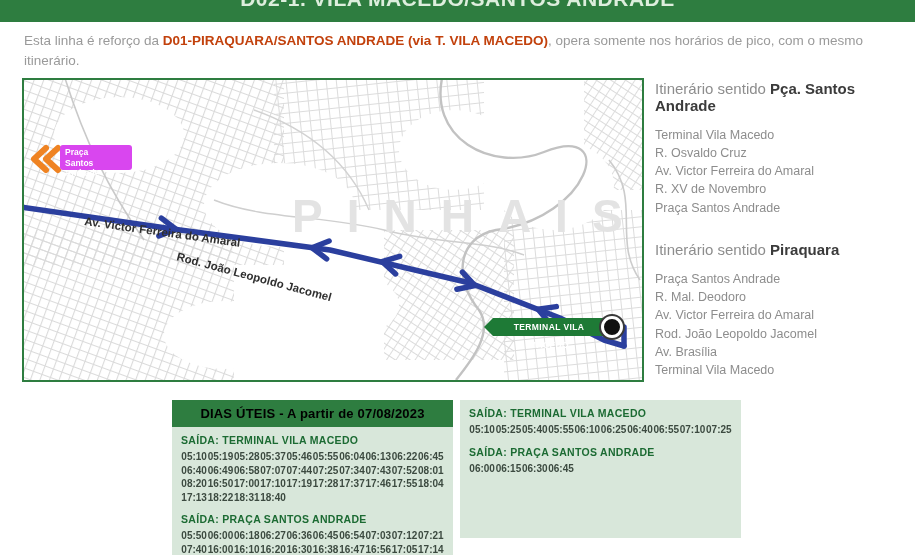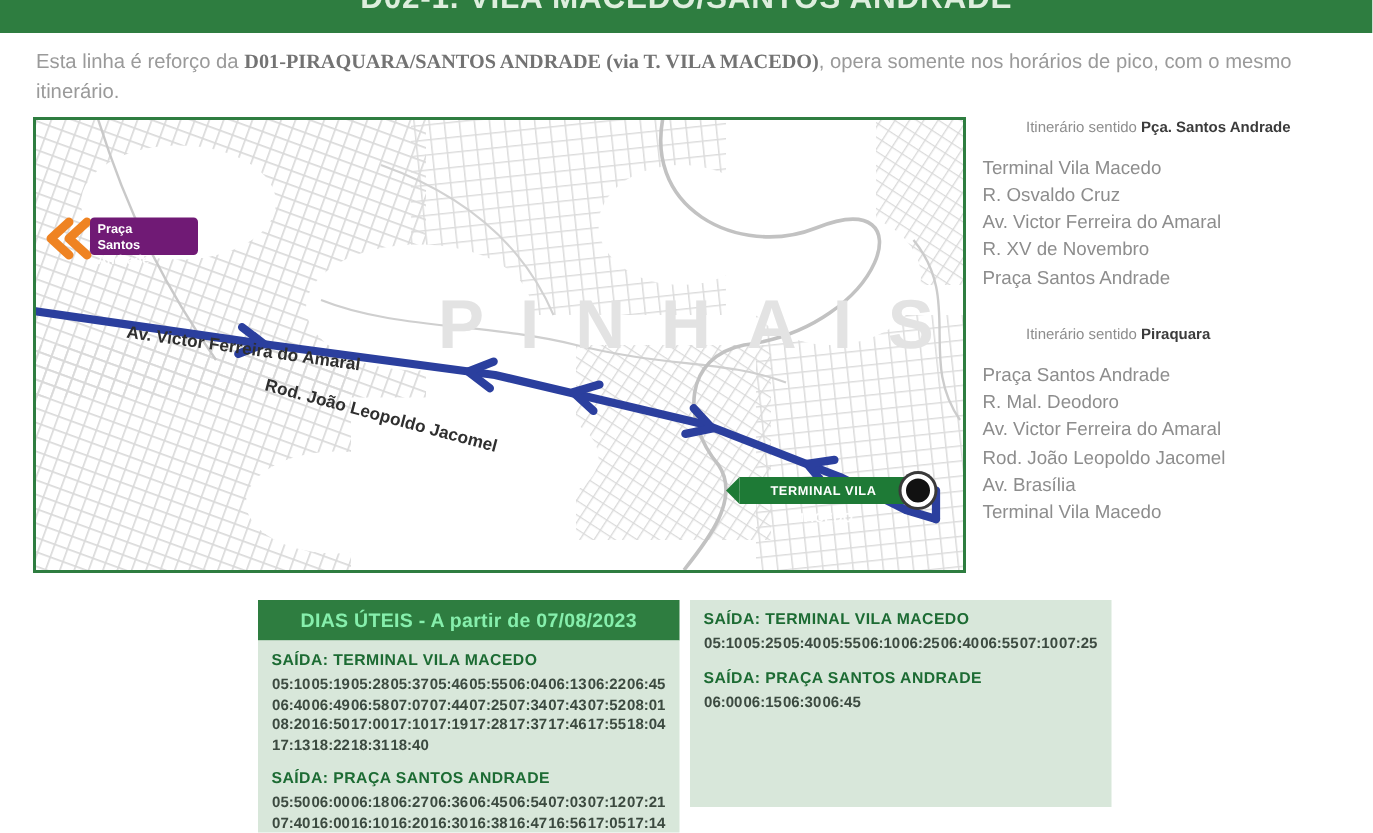"D01-PIRAQUARA/SANTOS ANDRADE (via T." .intro b { color: #737373 -> #c2410c; font-family: Liberation Serif, serif -> none }
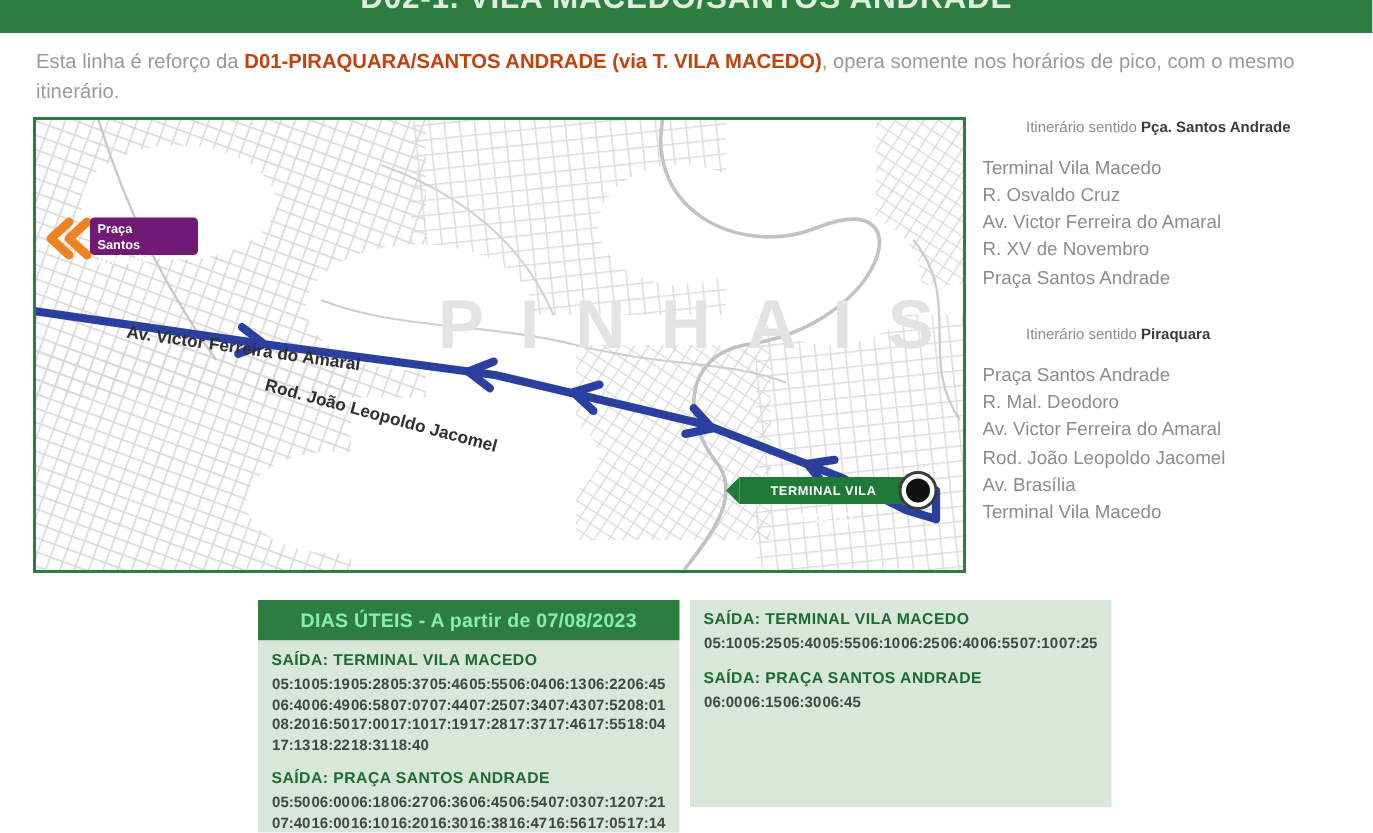"Itinerário sentido Pça. Santos Andrade" .it-heading { font-size: 10px -> 15px; margin-left: 29px -> none }
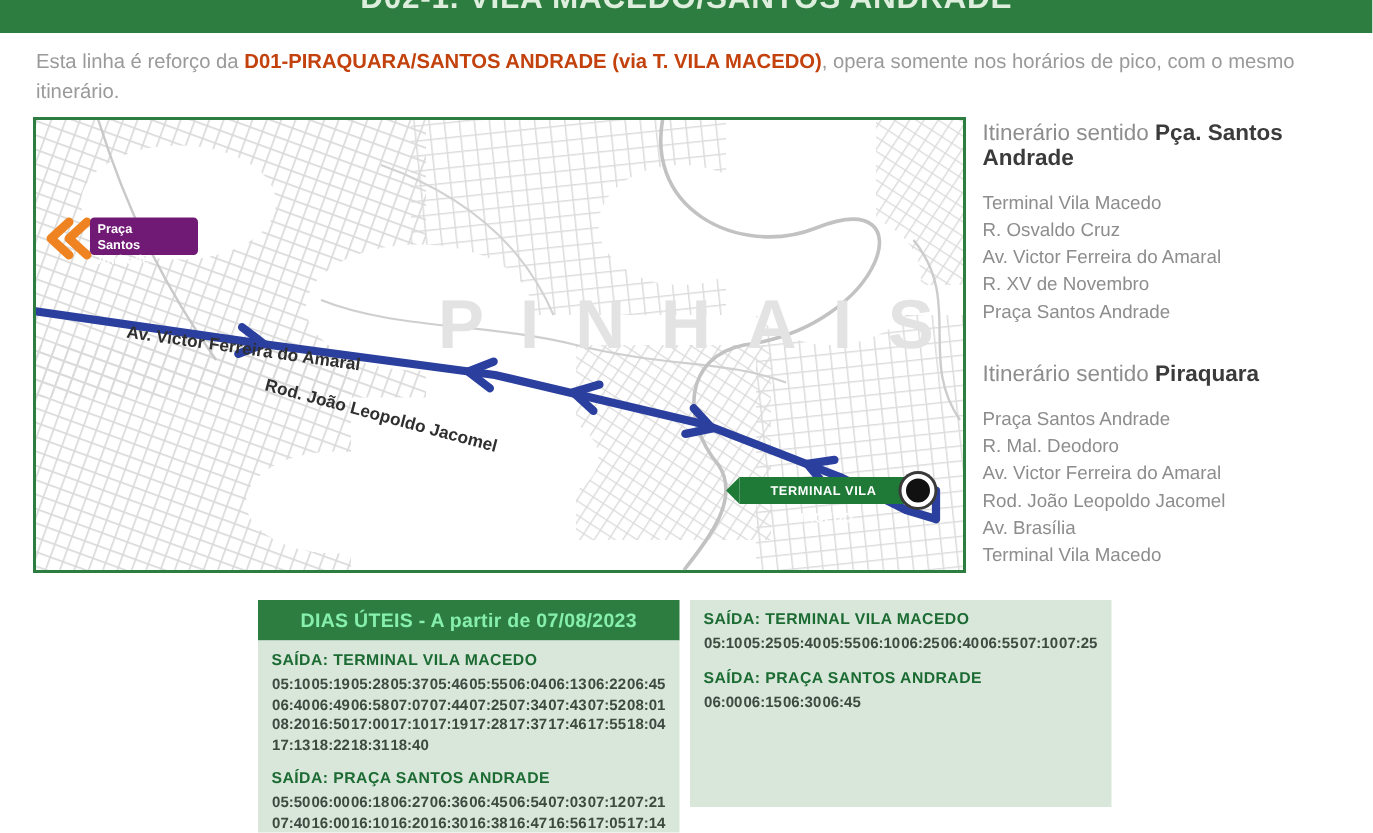"Praça" .origin-badge { background: #701a75 -> #d946ef }
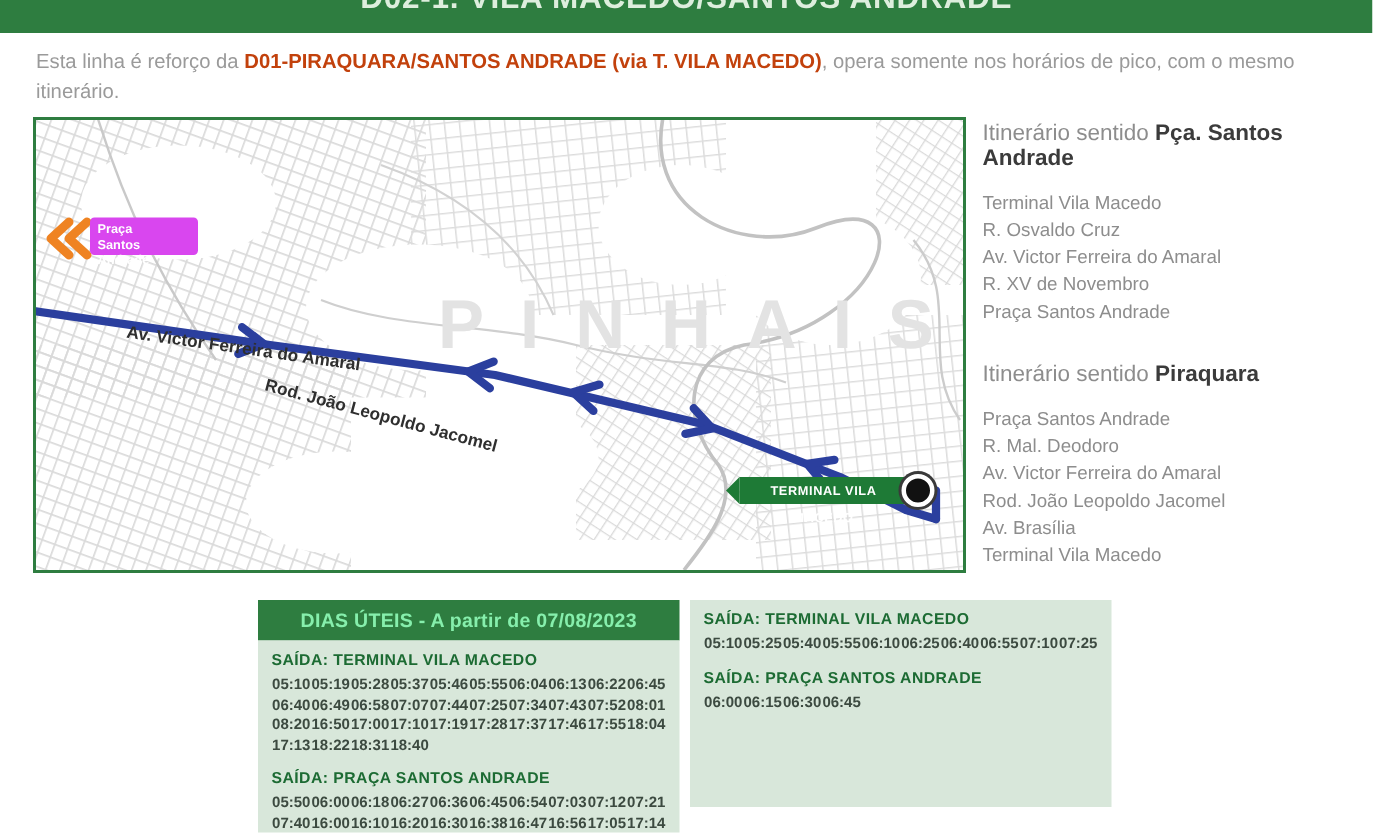"DIAS ÚTEIS - A partir" .sched-header { color: #86efac -> #000000 }
